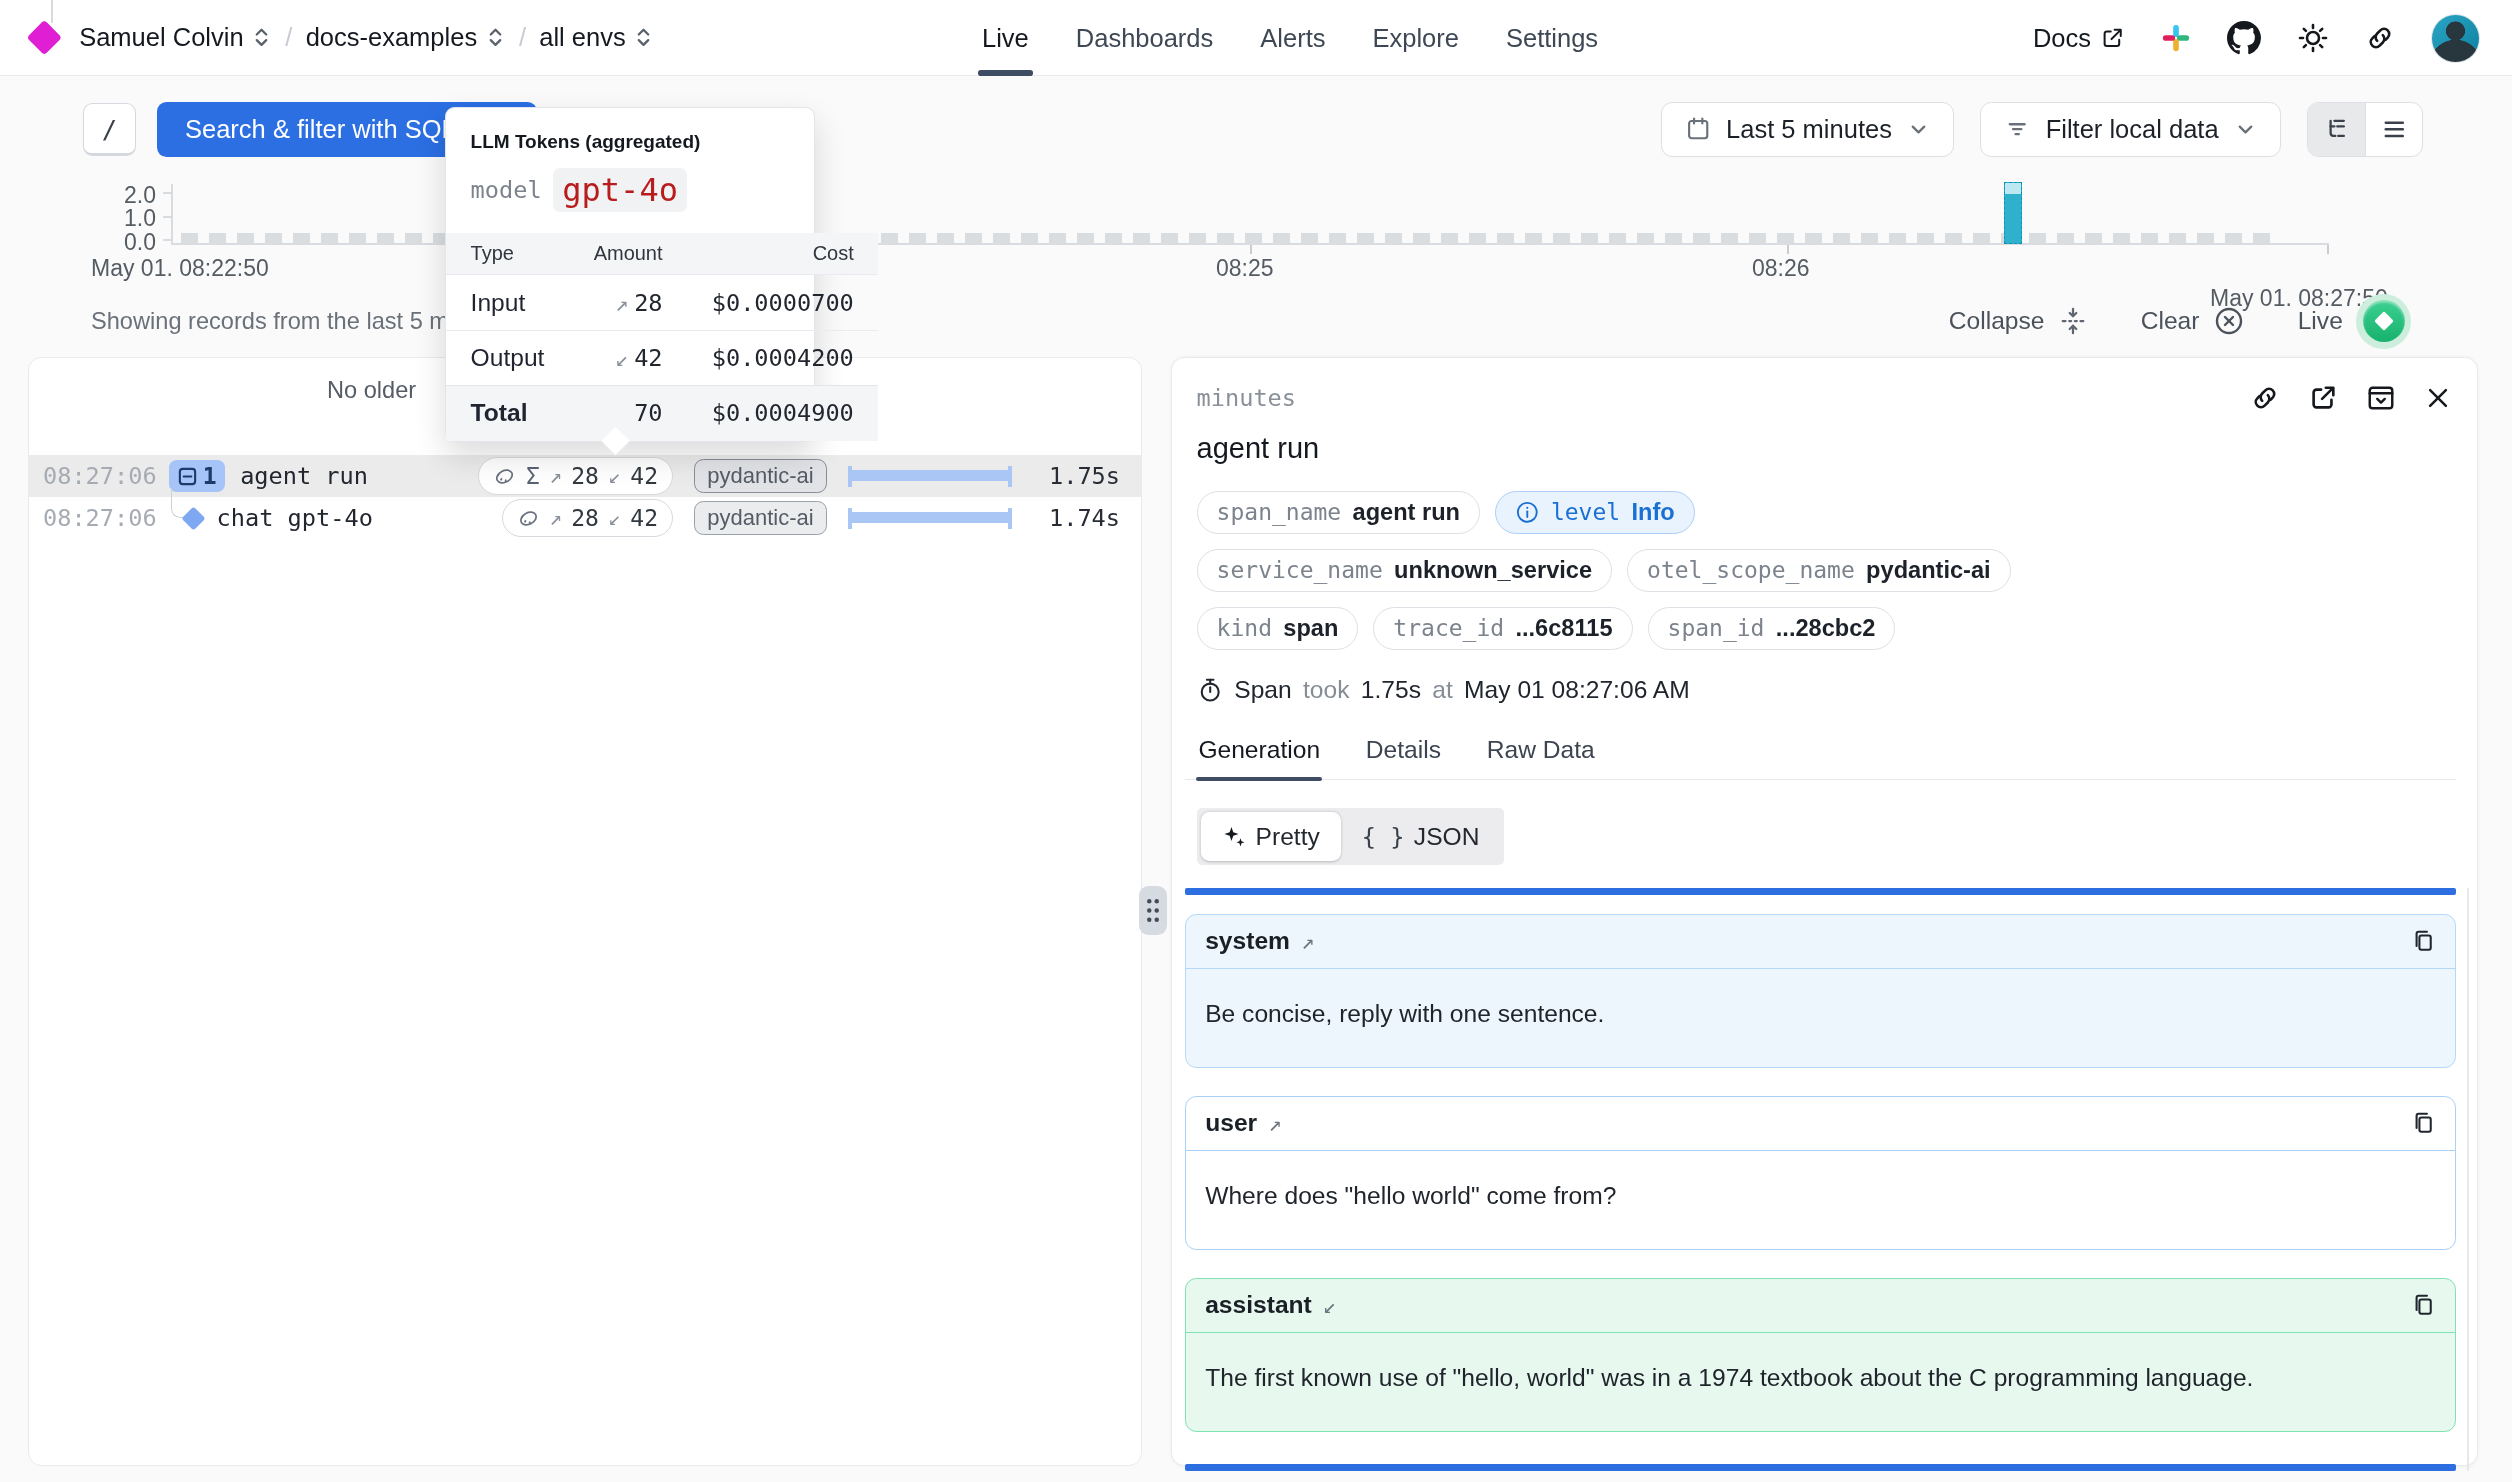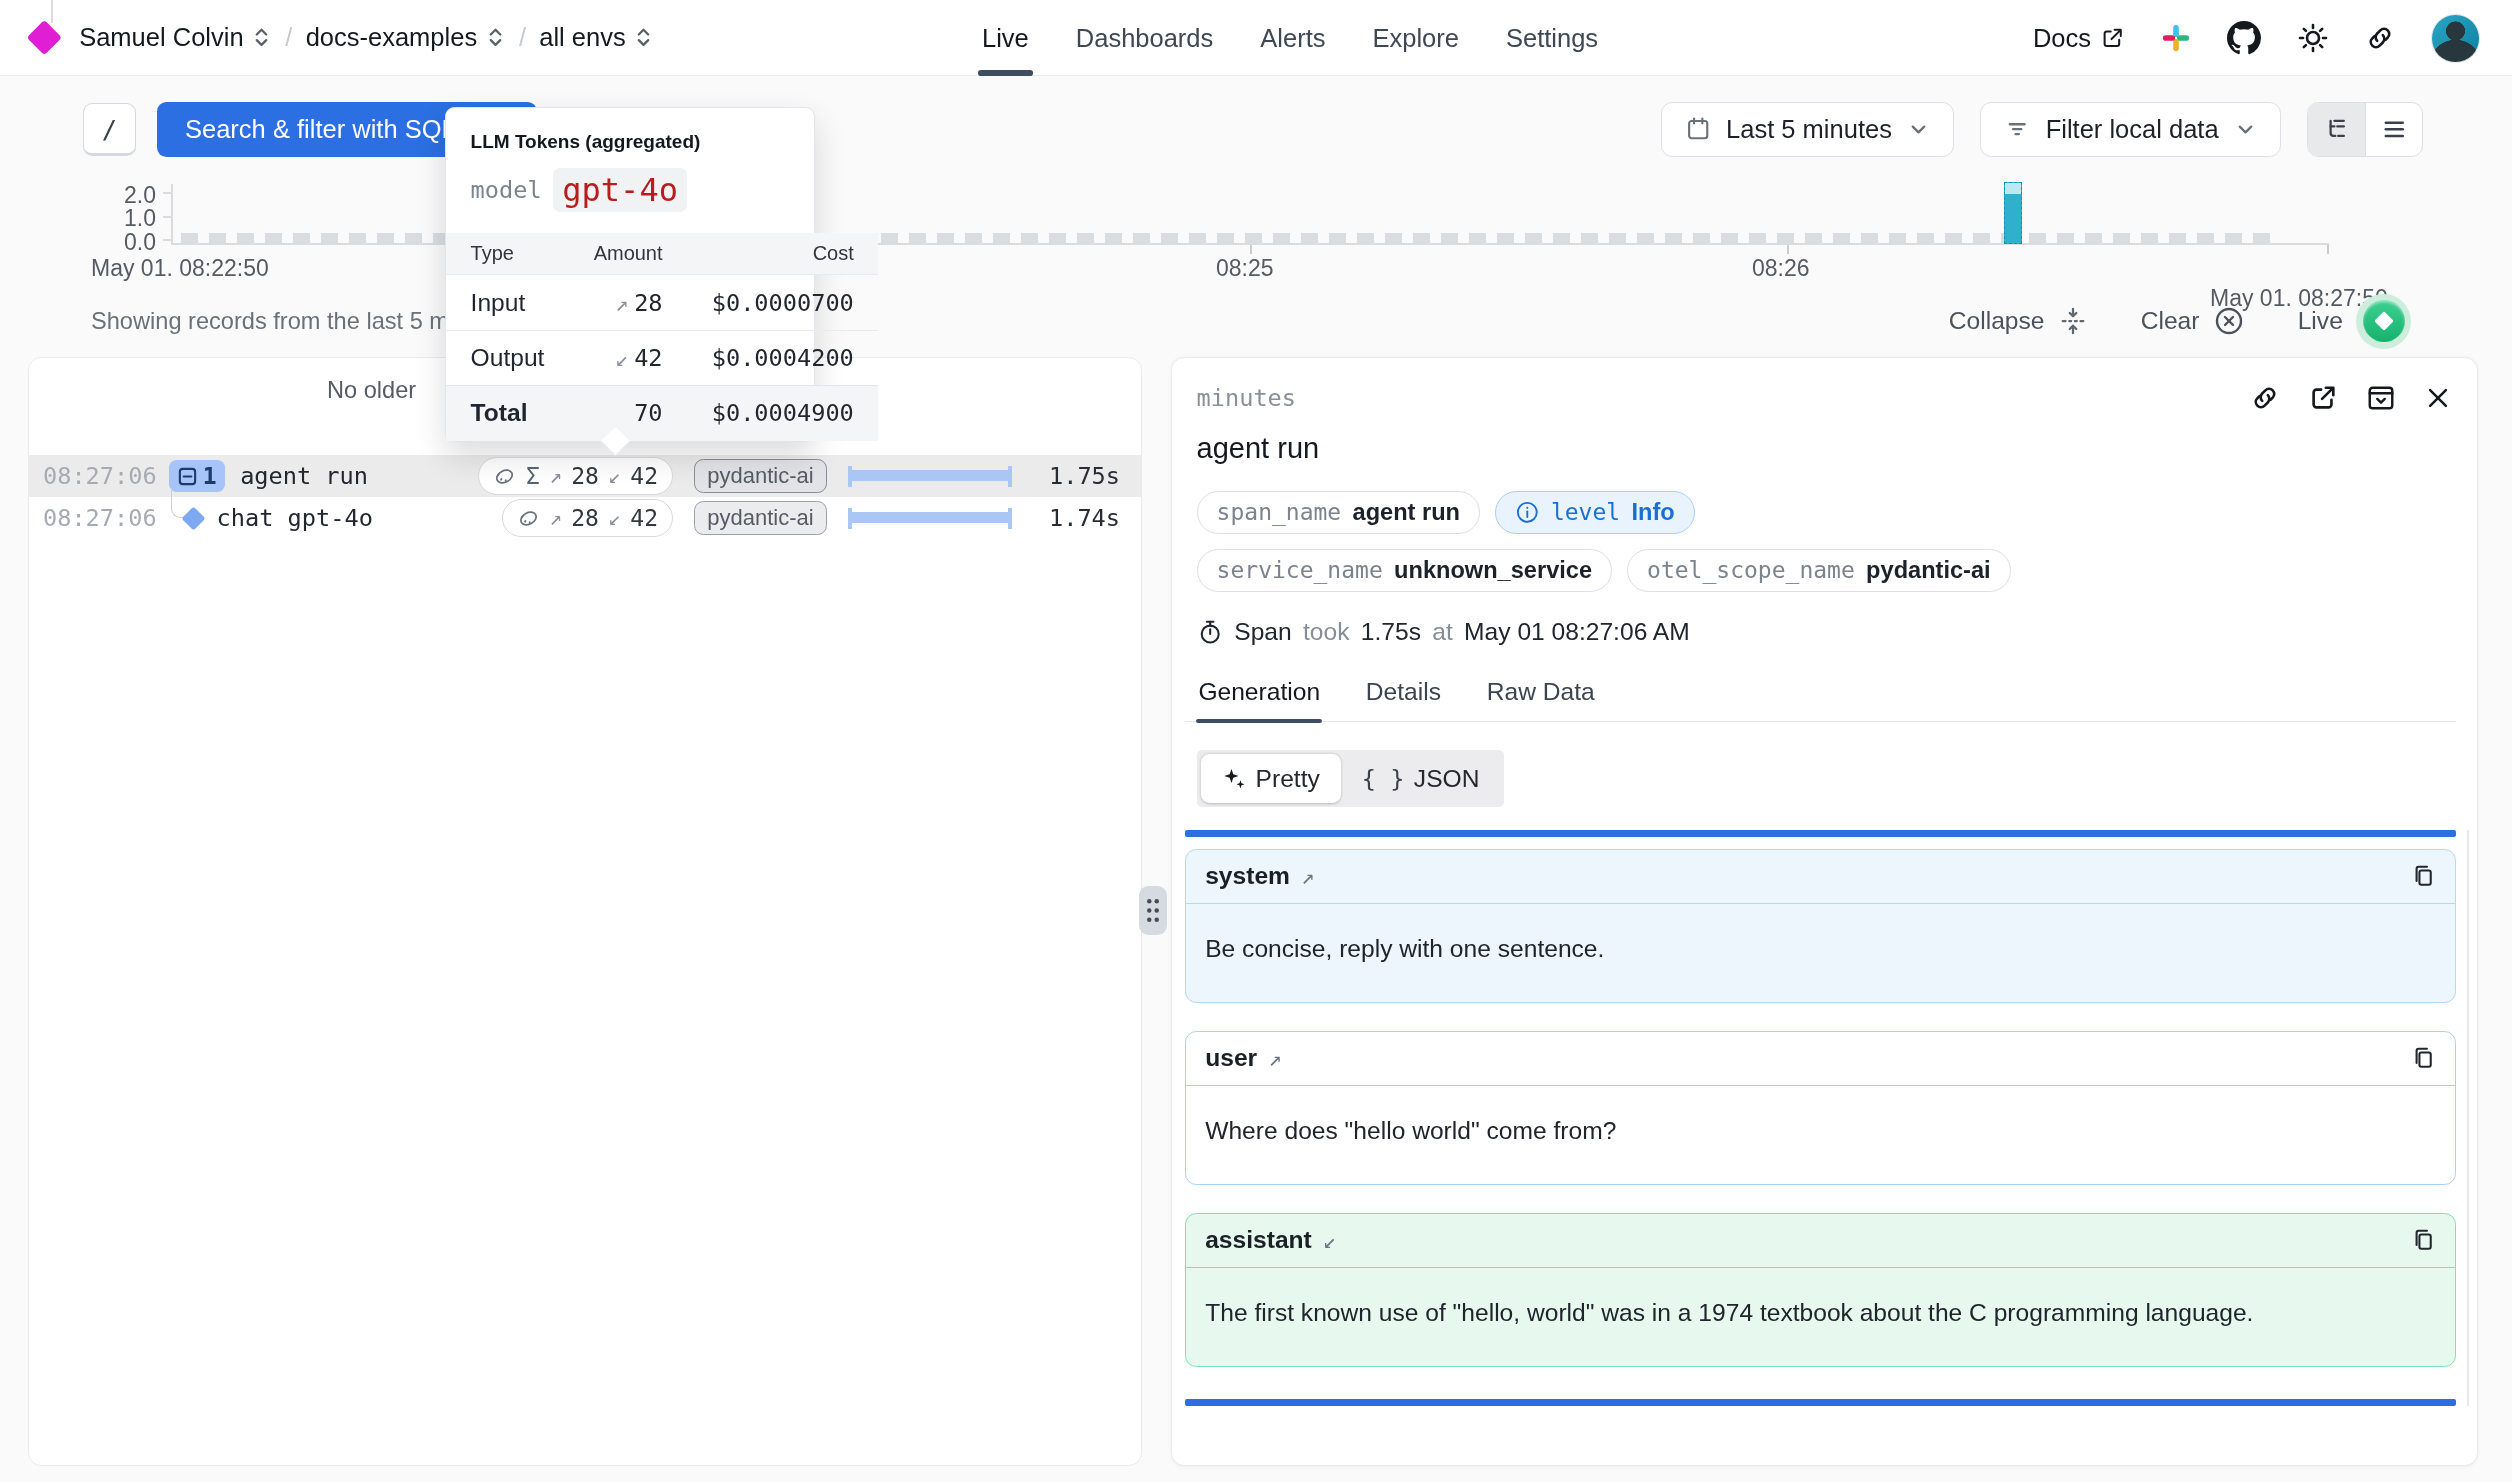"kind" div.pill-row { html: none -> <div> <div> <span>kind</span> <span>span</span> </div> <div> <span>trace_id</span> <span>...6c8115</span> </div> <div> <span>span_id</span> <span>...28cbc2</span> </div> </div> }
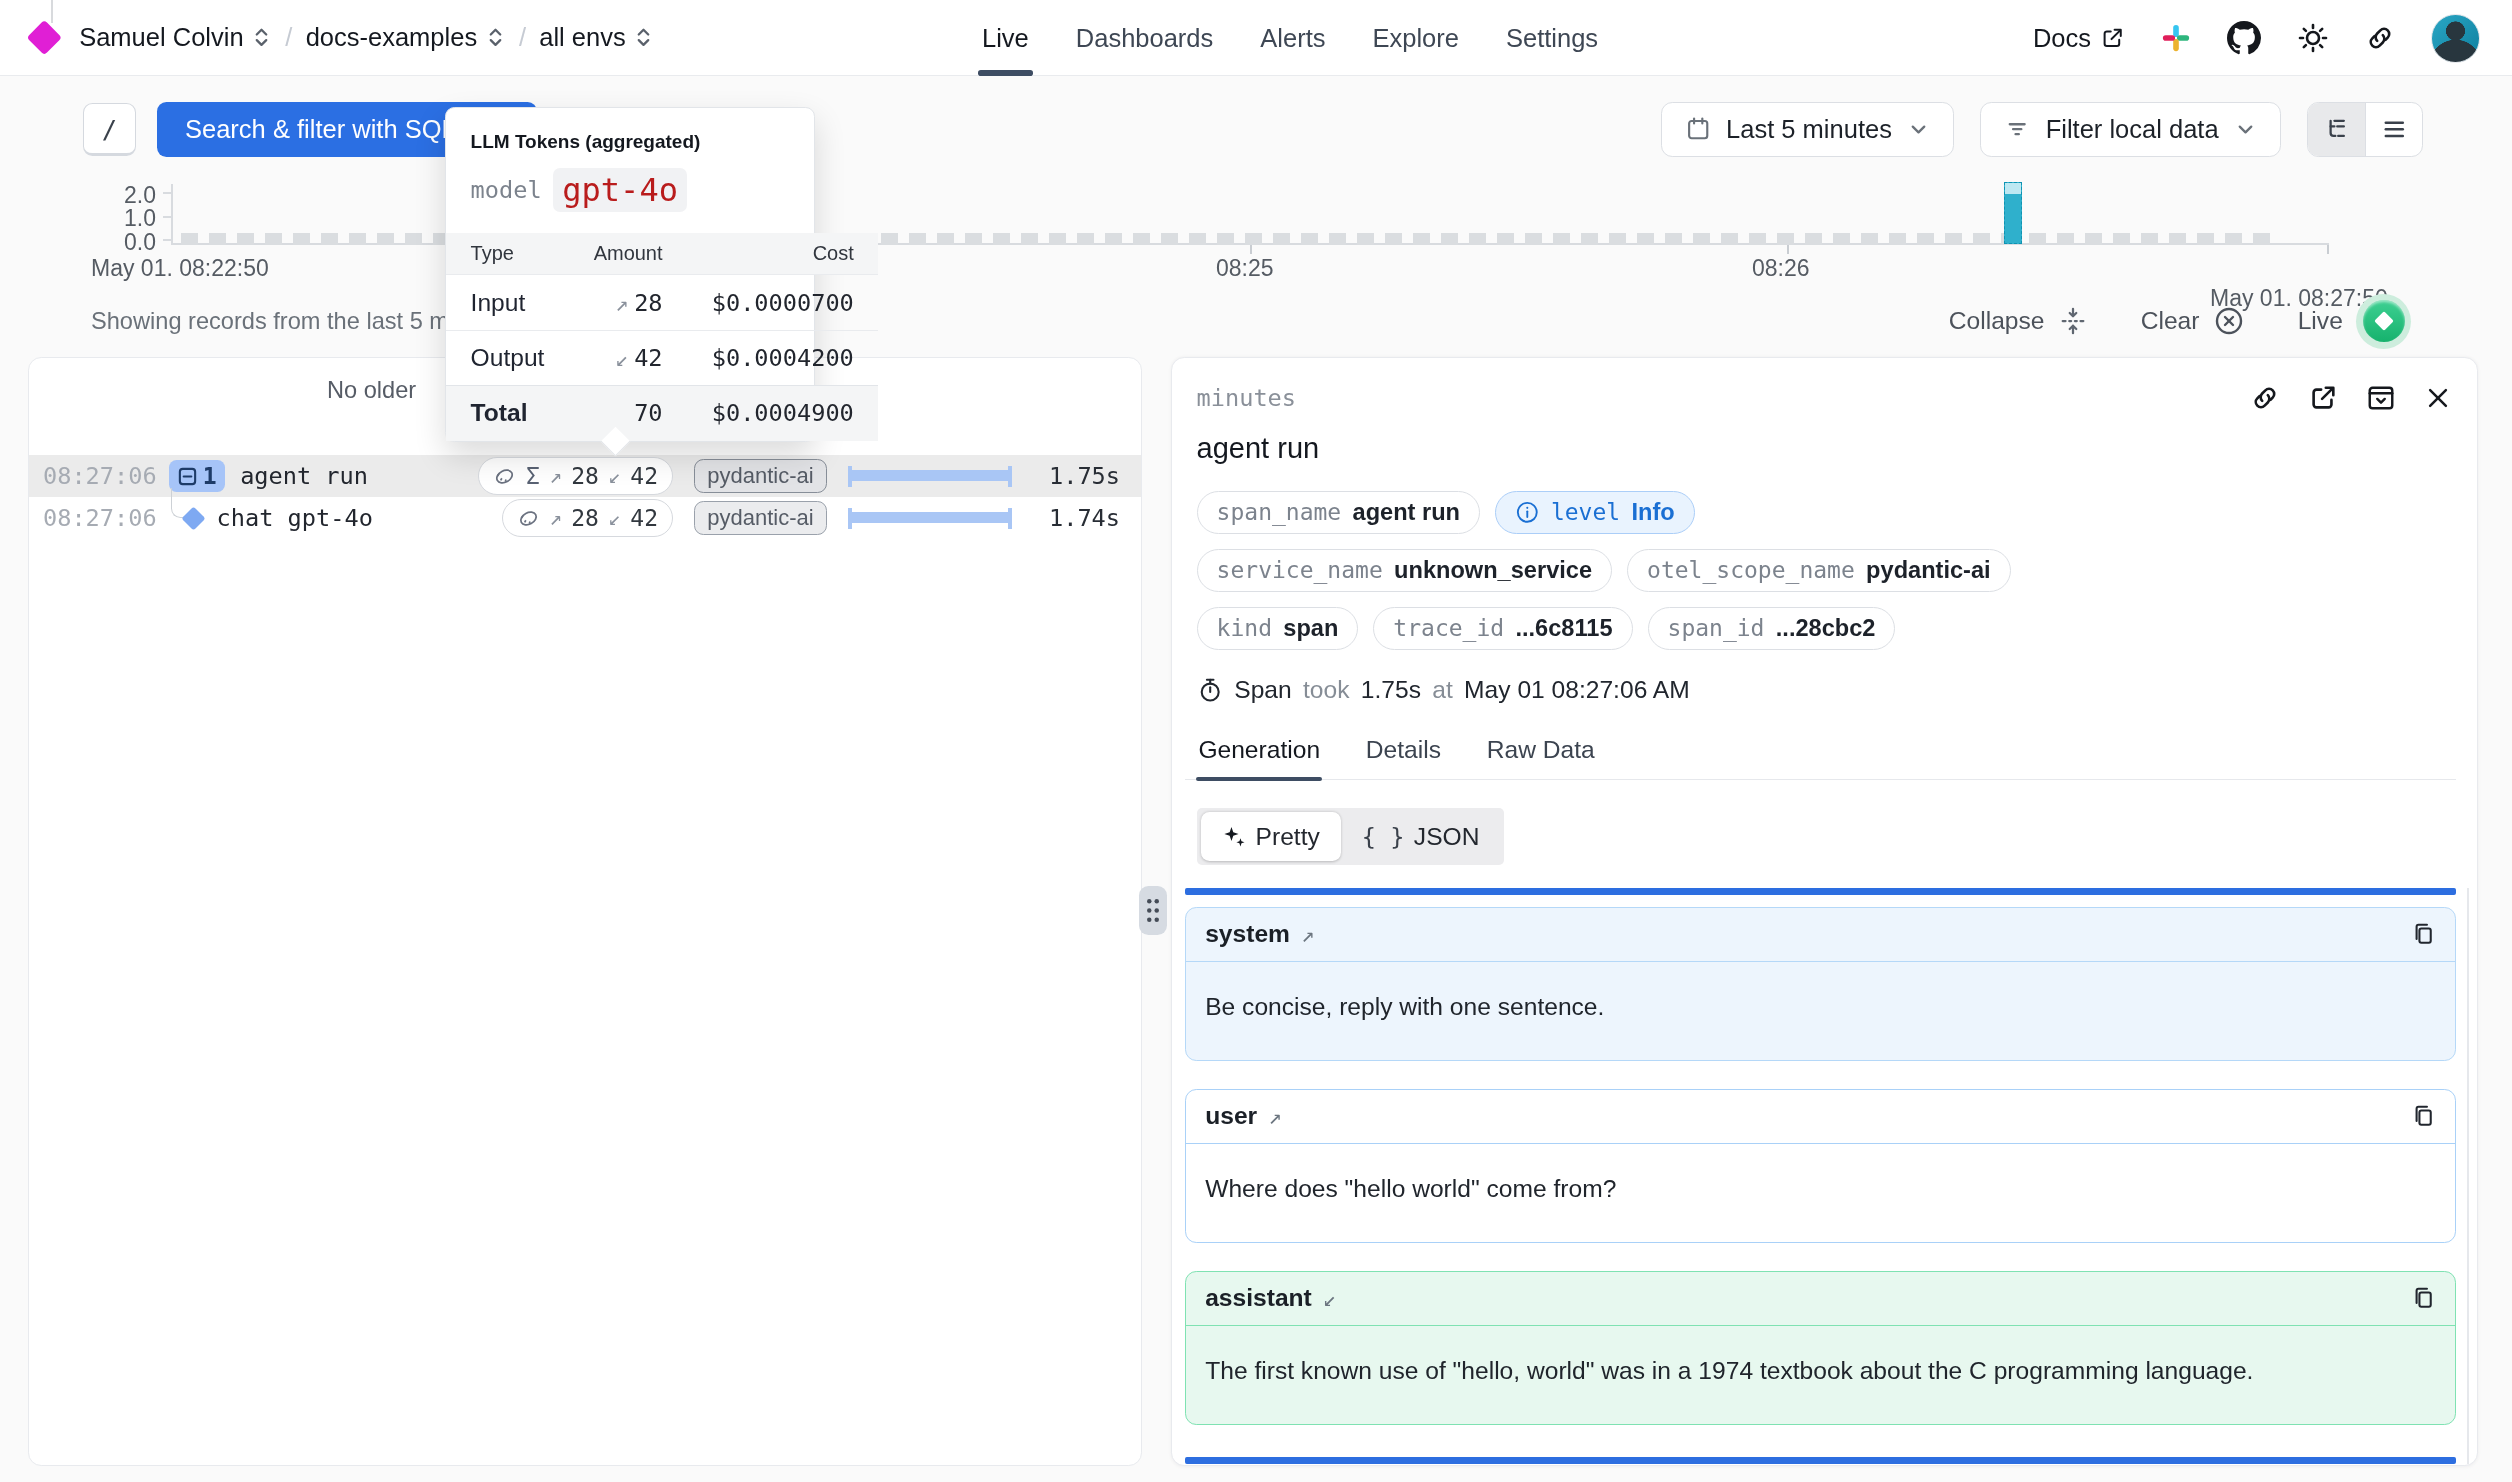"system" .msg.first { margin-top: 12px -> 19px }
